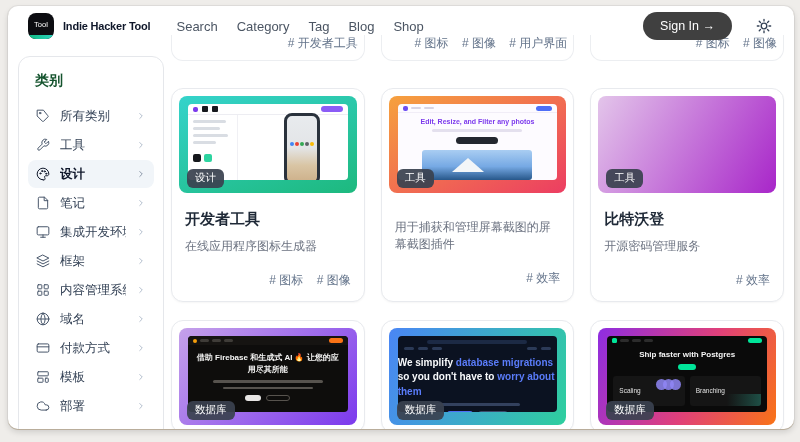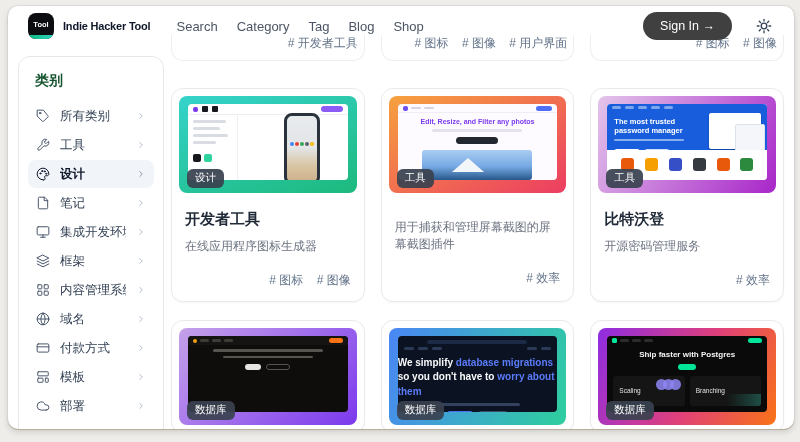"Tool" .logo span { font-weight: bold -> normal }
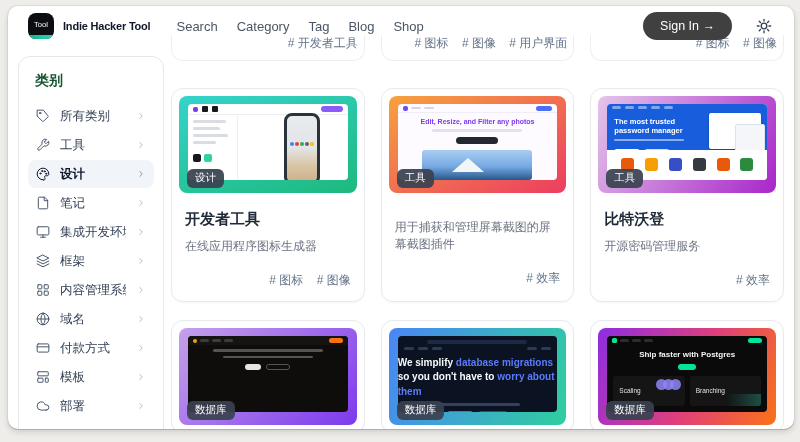"The most trusted password manager" div.shot { html: <div> <div> <div> <i></i> <i></i> <i></i> <i></i> <i></i> </div> <div>The most trusted password manager</div> <div></div> <div><span></span><span></span></div> <div></div> <div></div> </div> <div> <i></i> <i></i> <i></i> <i></i> <i></i> <i></i> </div> </div> -> none }
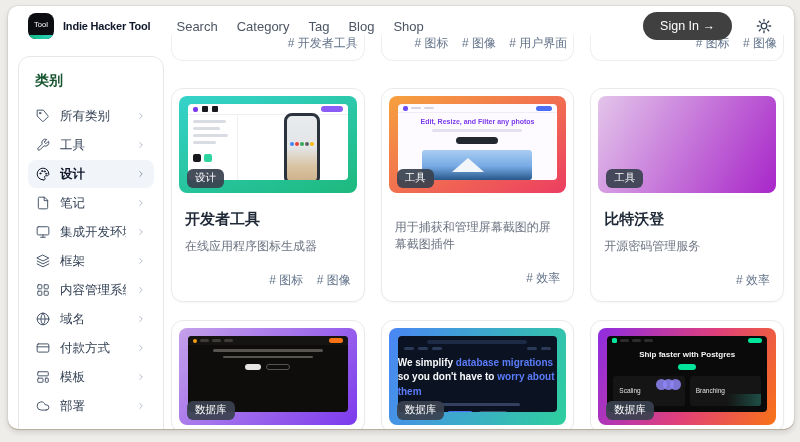"借助 Firebase 和生成式 AI 🔥" div.fb-head { html: none -> <div>借助 Firebase 和生成式 AI 🔥 让您的应用尽其所能</div> }
